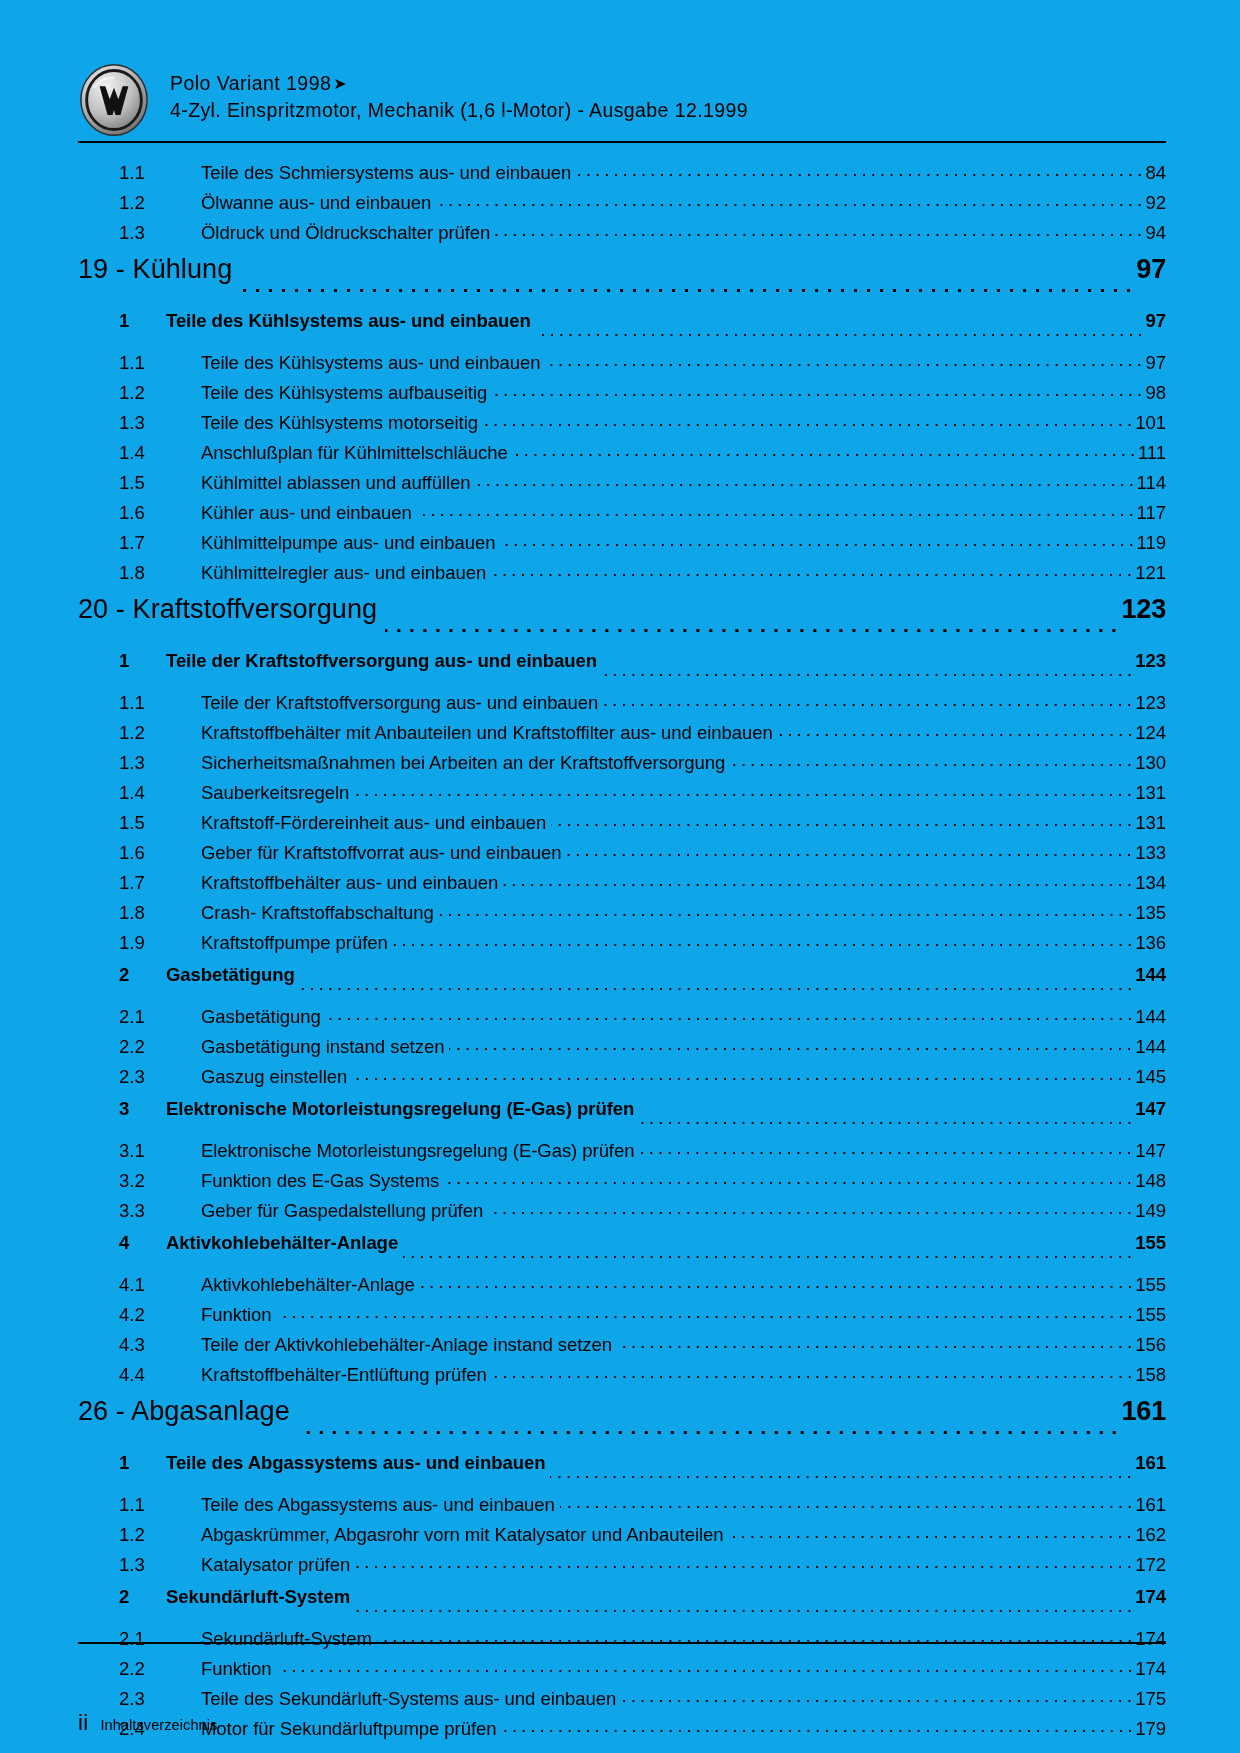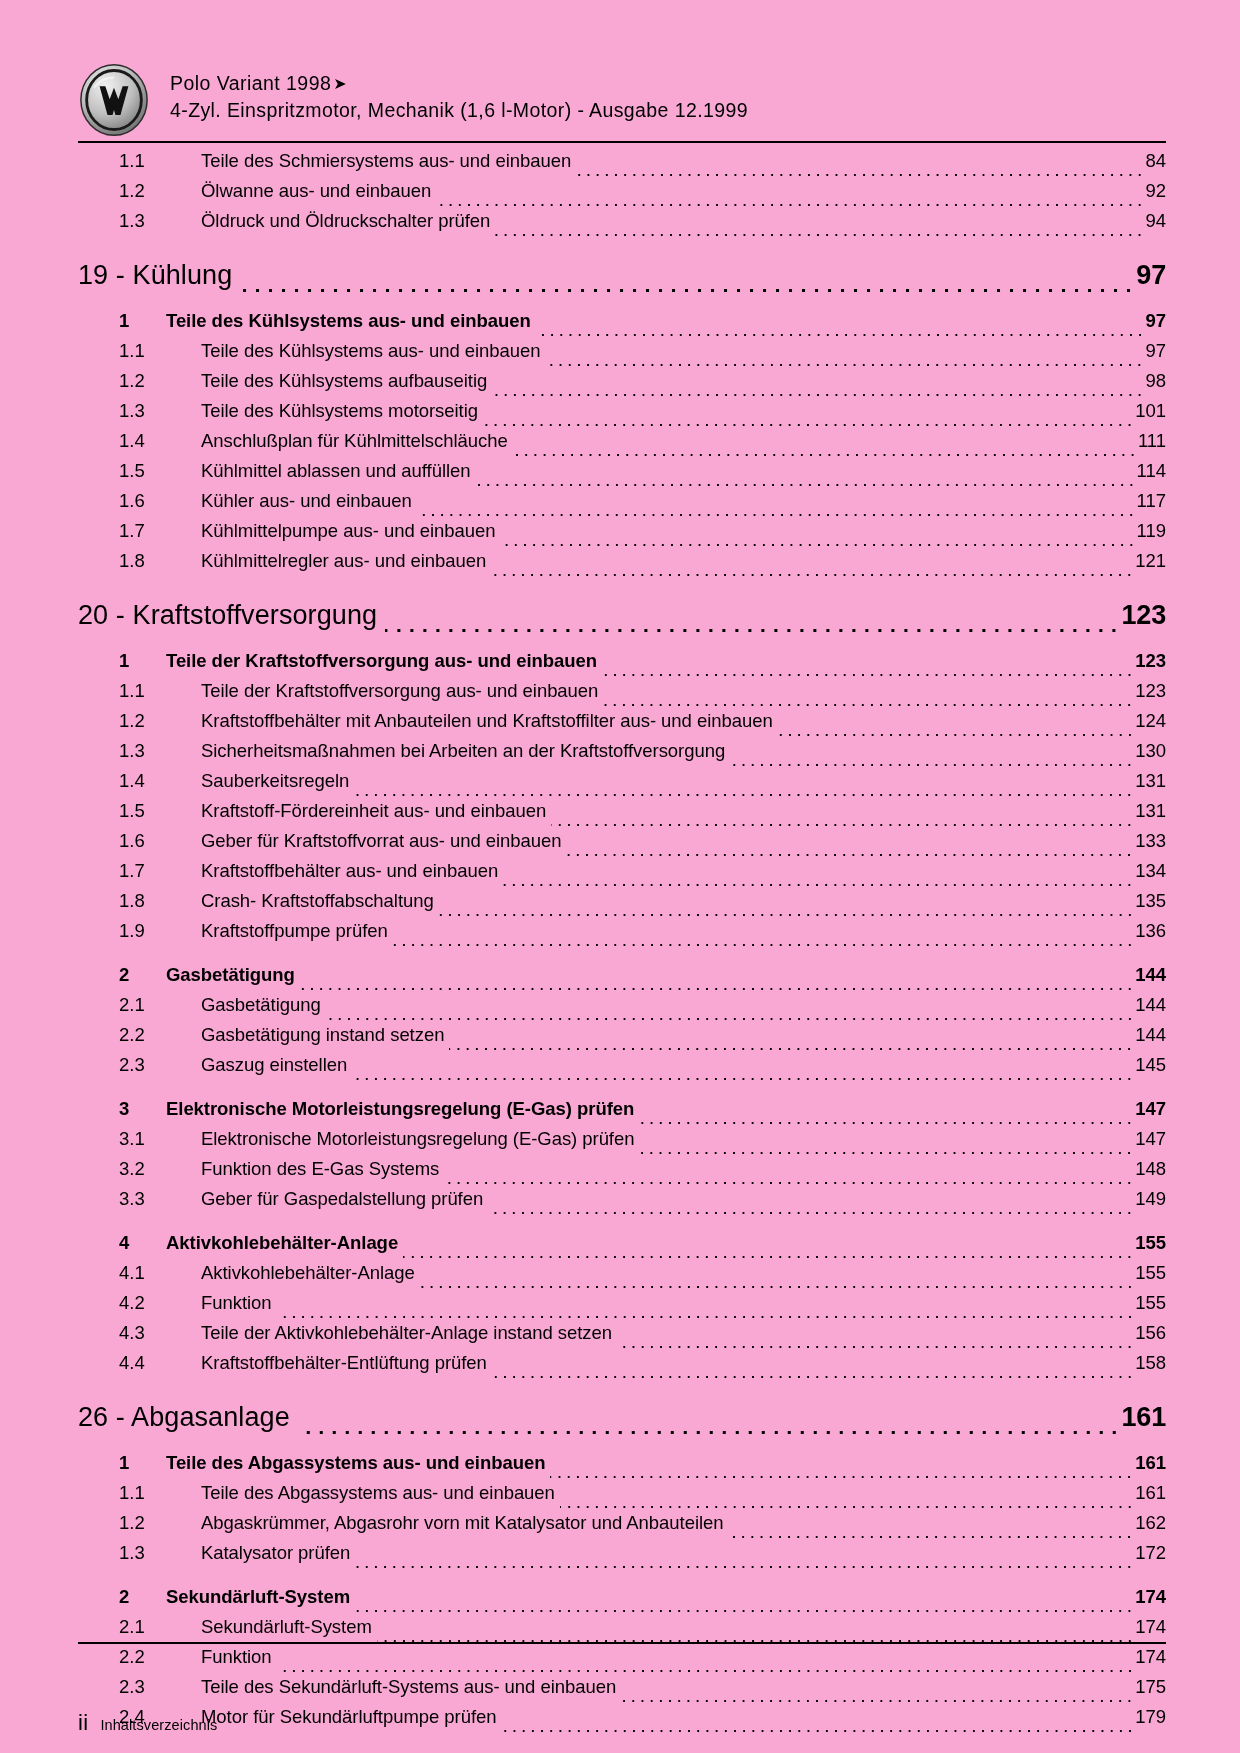"Polo Variant 1998➤" .page { background: #f9a8d4 -> #0ea5e9 }
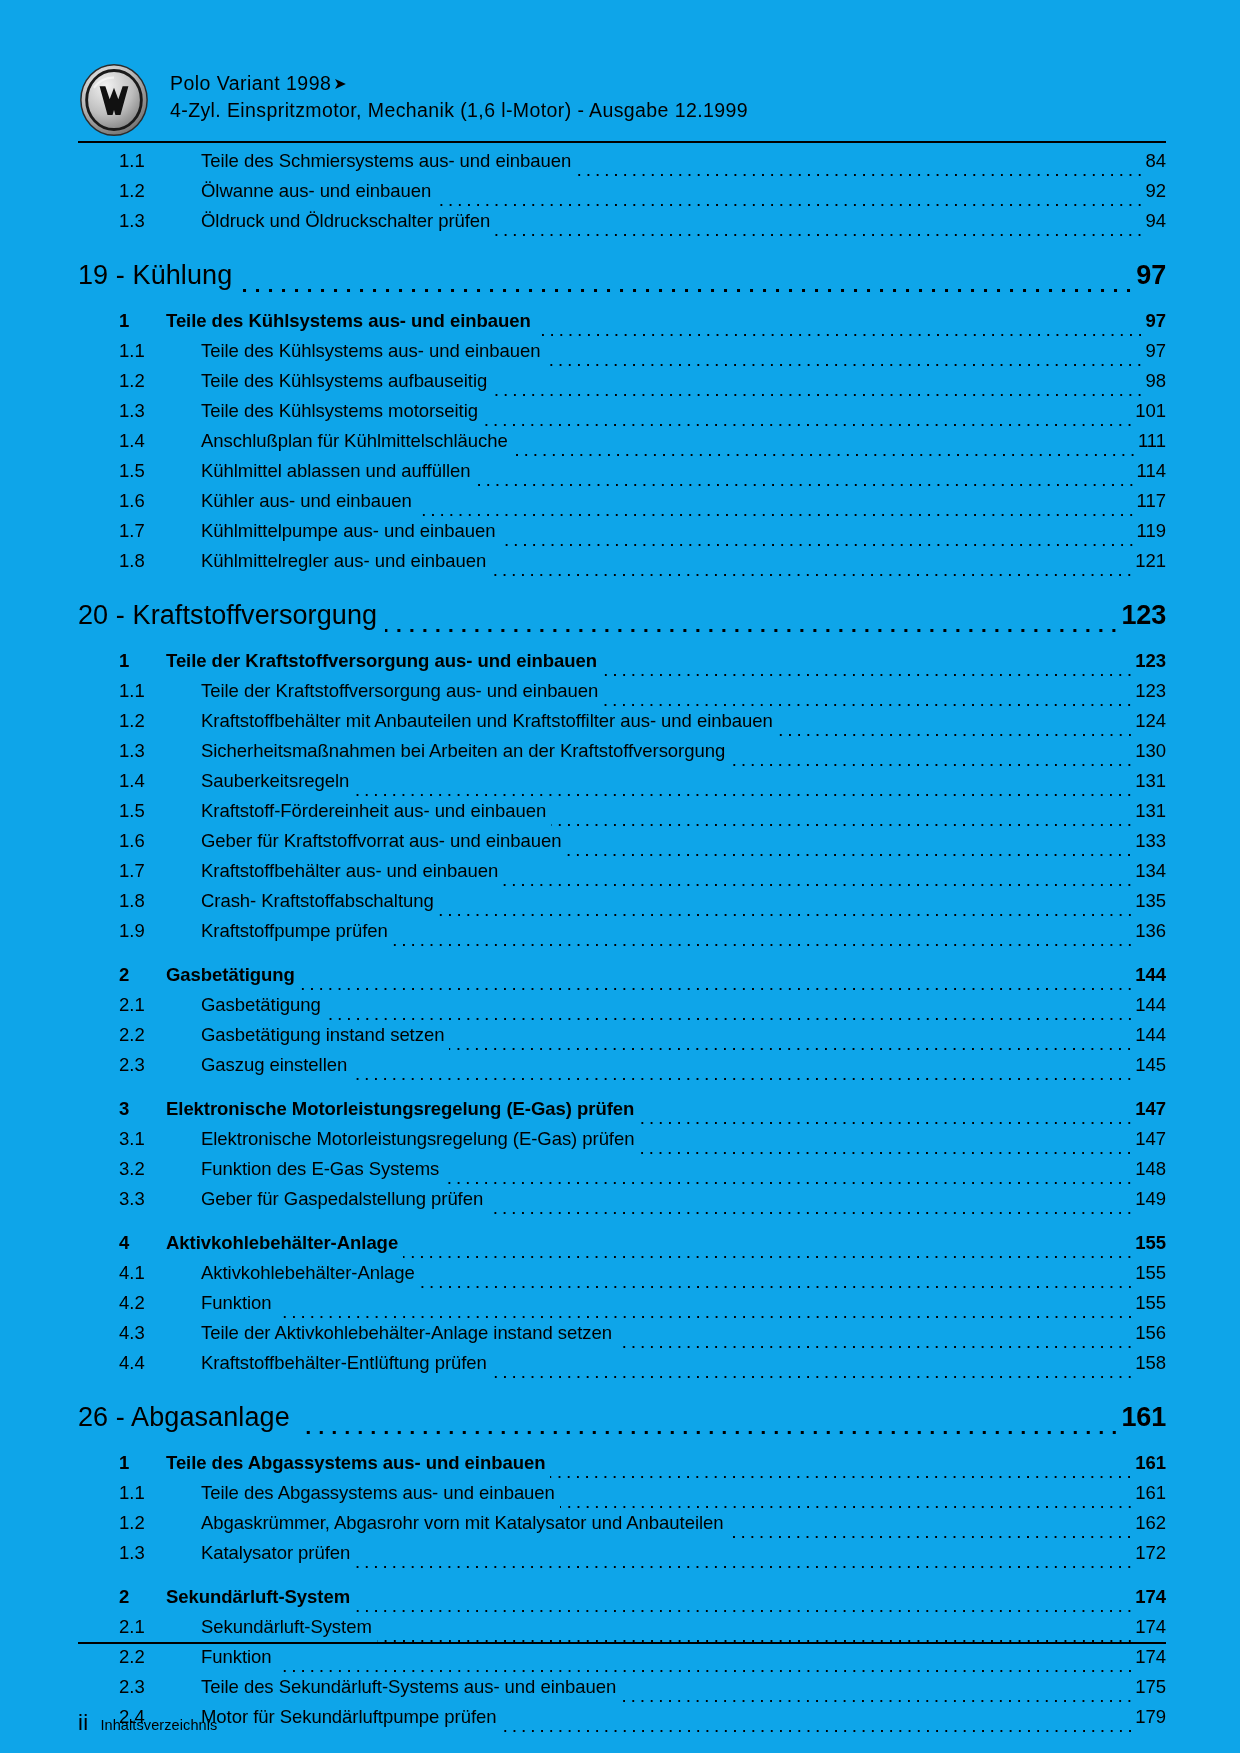"1.1" .row.sub .num { margin-top: none -> 12px }
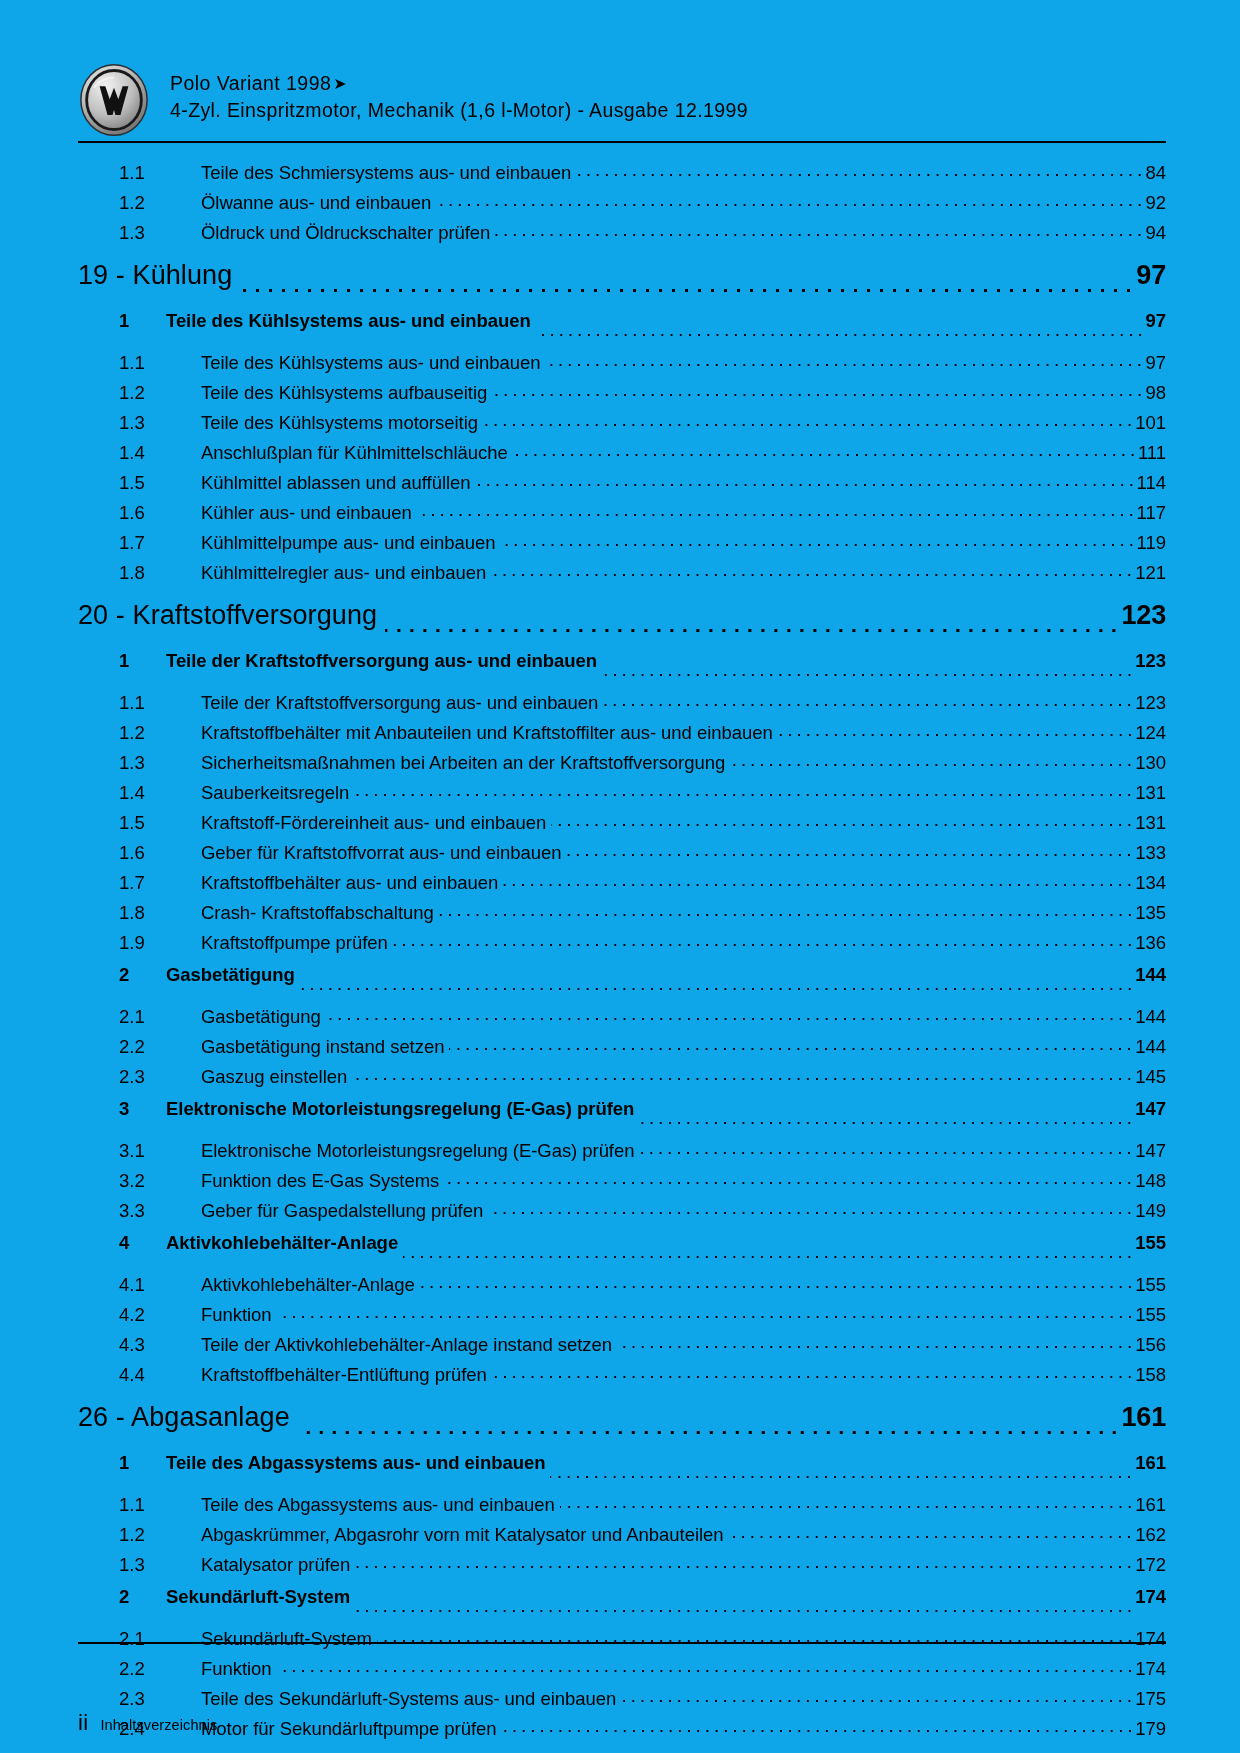"19 - Kühlung" .row.chapter { align-items: center -> flex-start }
